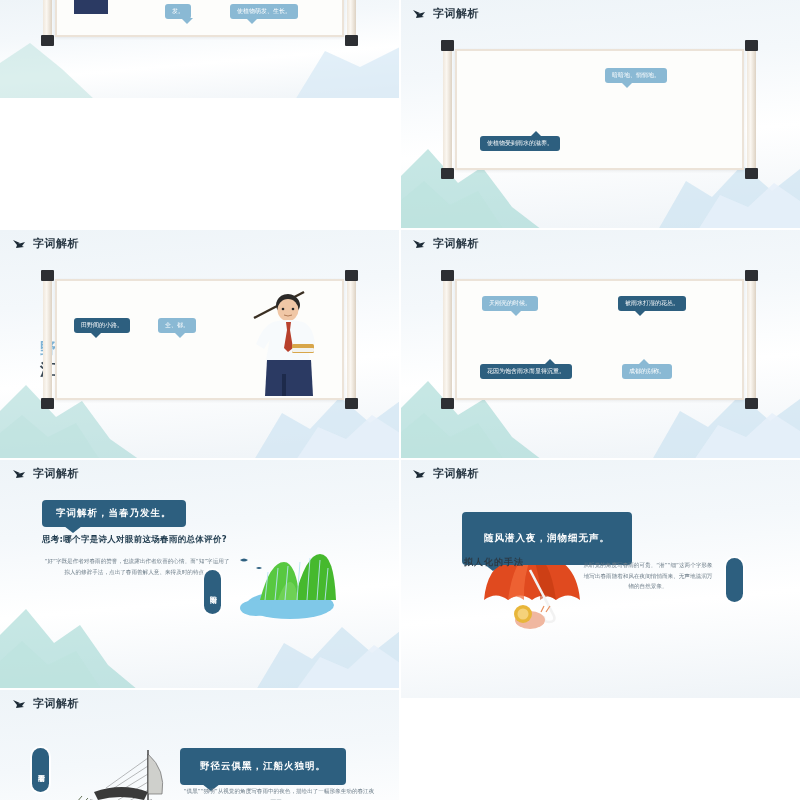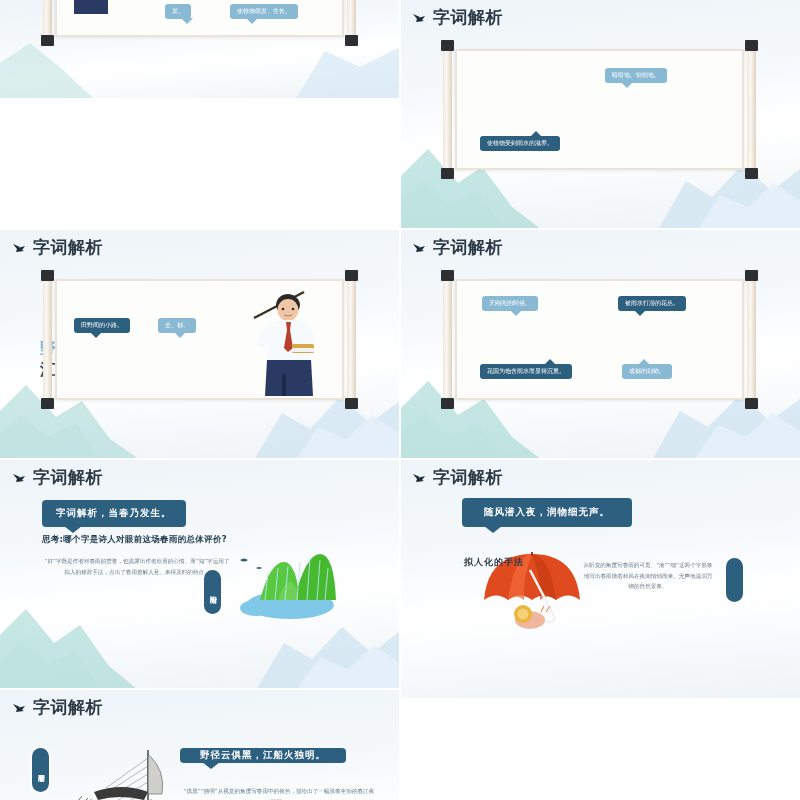"字词解析" .hdr .htxt { font-size: 17px -> 11px }
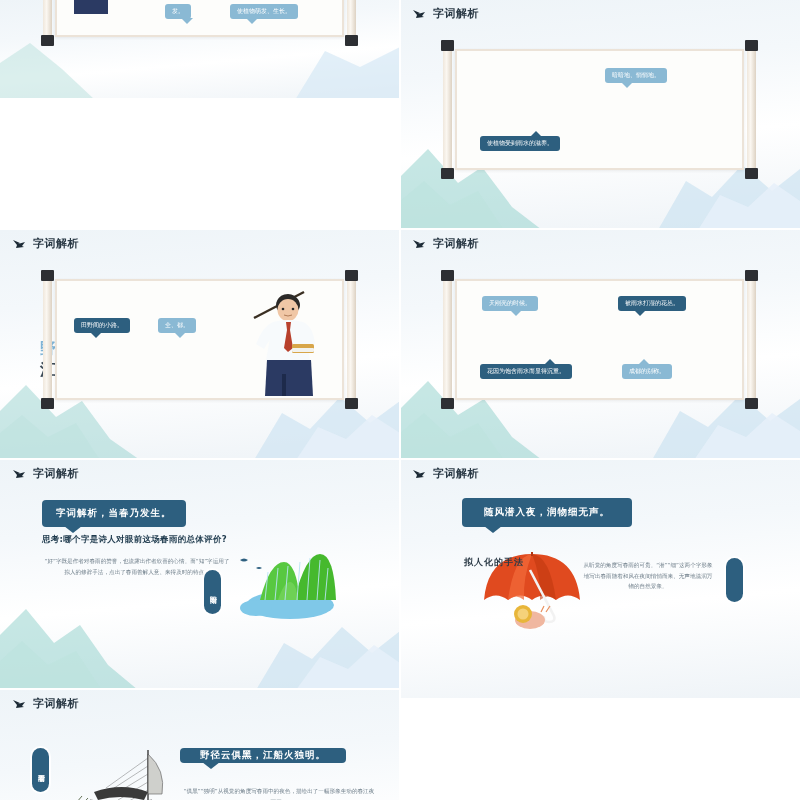"随风潜入夜，润物细无声。" div.banner { padding: 8px 22px -> 20px 22px; top: 38px -> 52px }
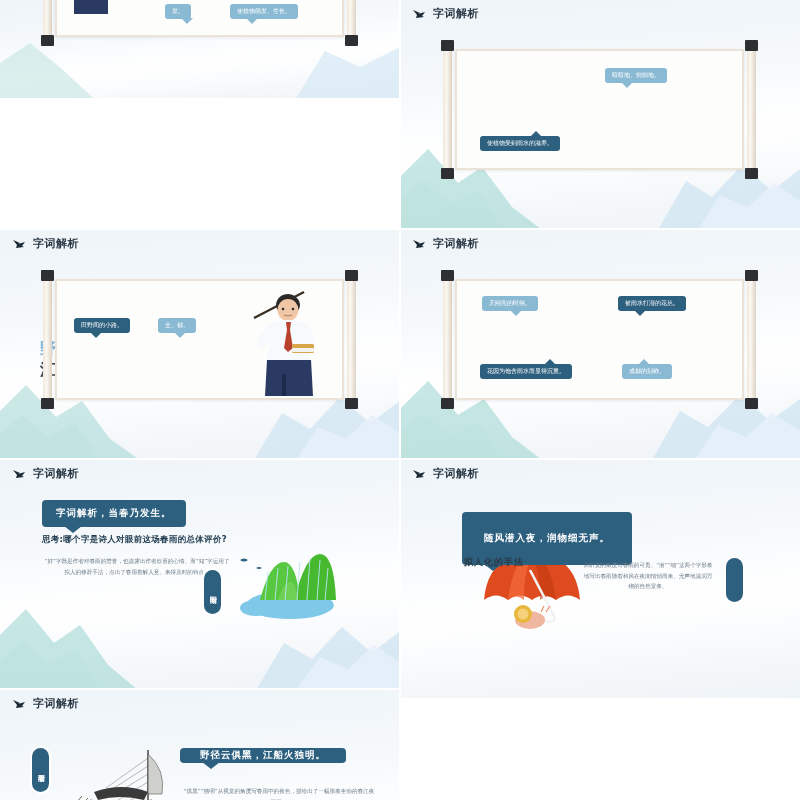"野径云俱黑，江船火独明。" div.banner { padding: 1px 20px -> 12px 20px }
